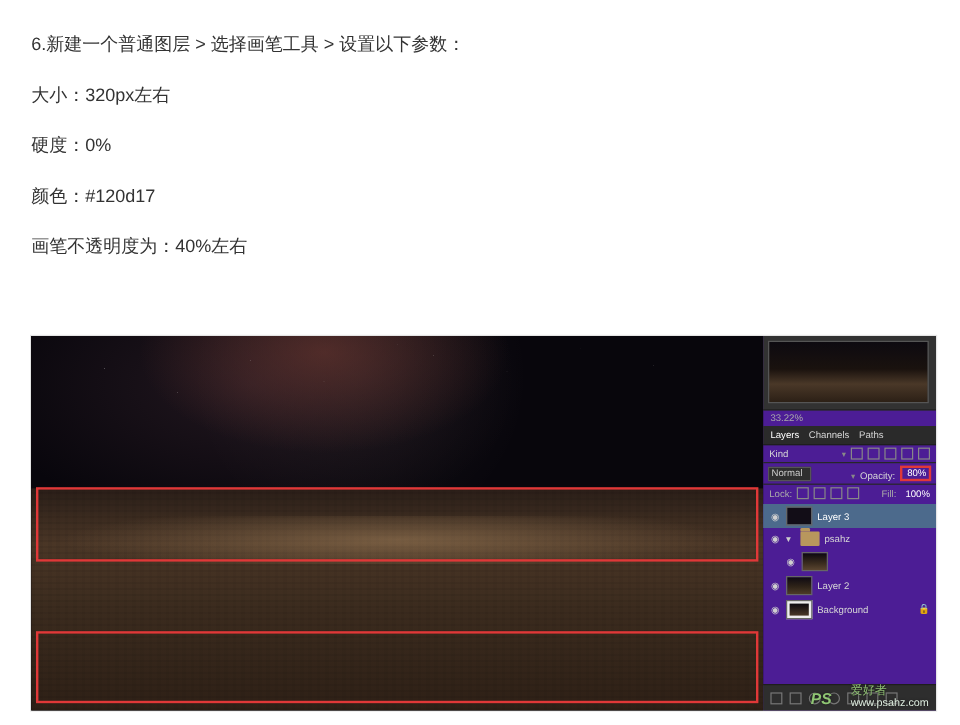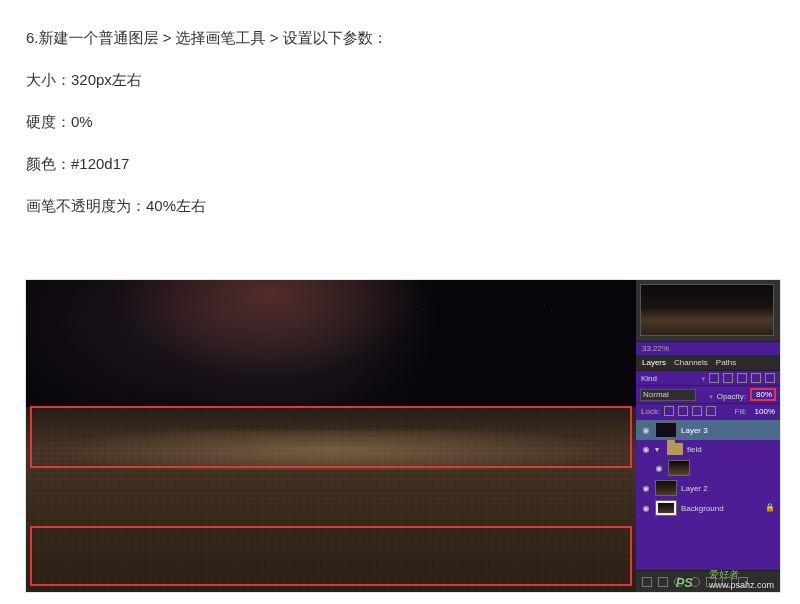"Normal" .blend-select { width: 56px -> 36px }
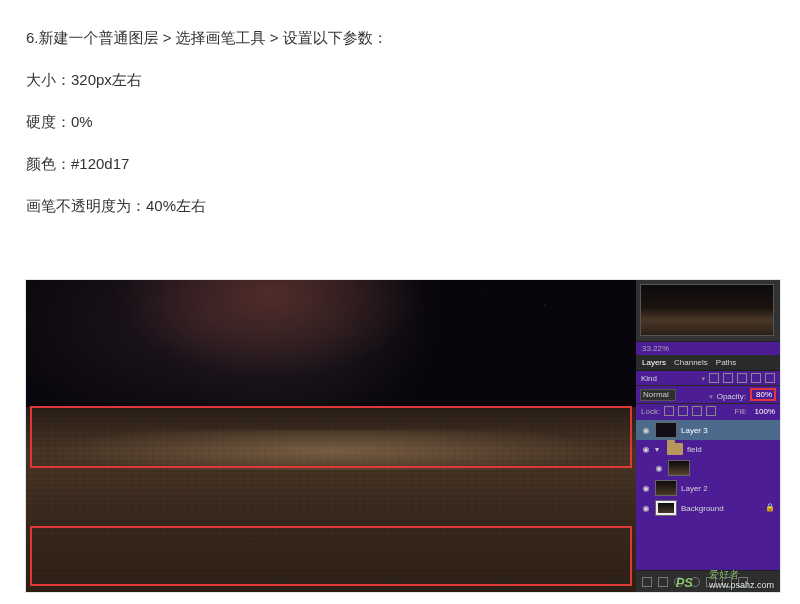"field" span { text: field -> psahz }
